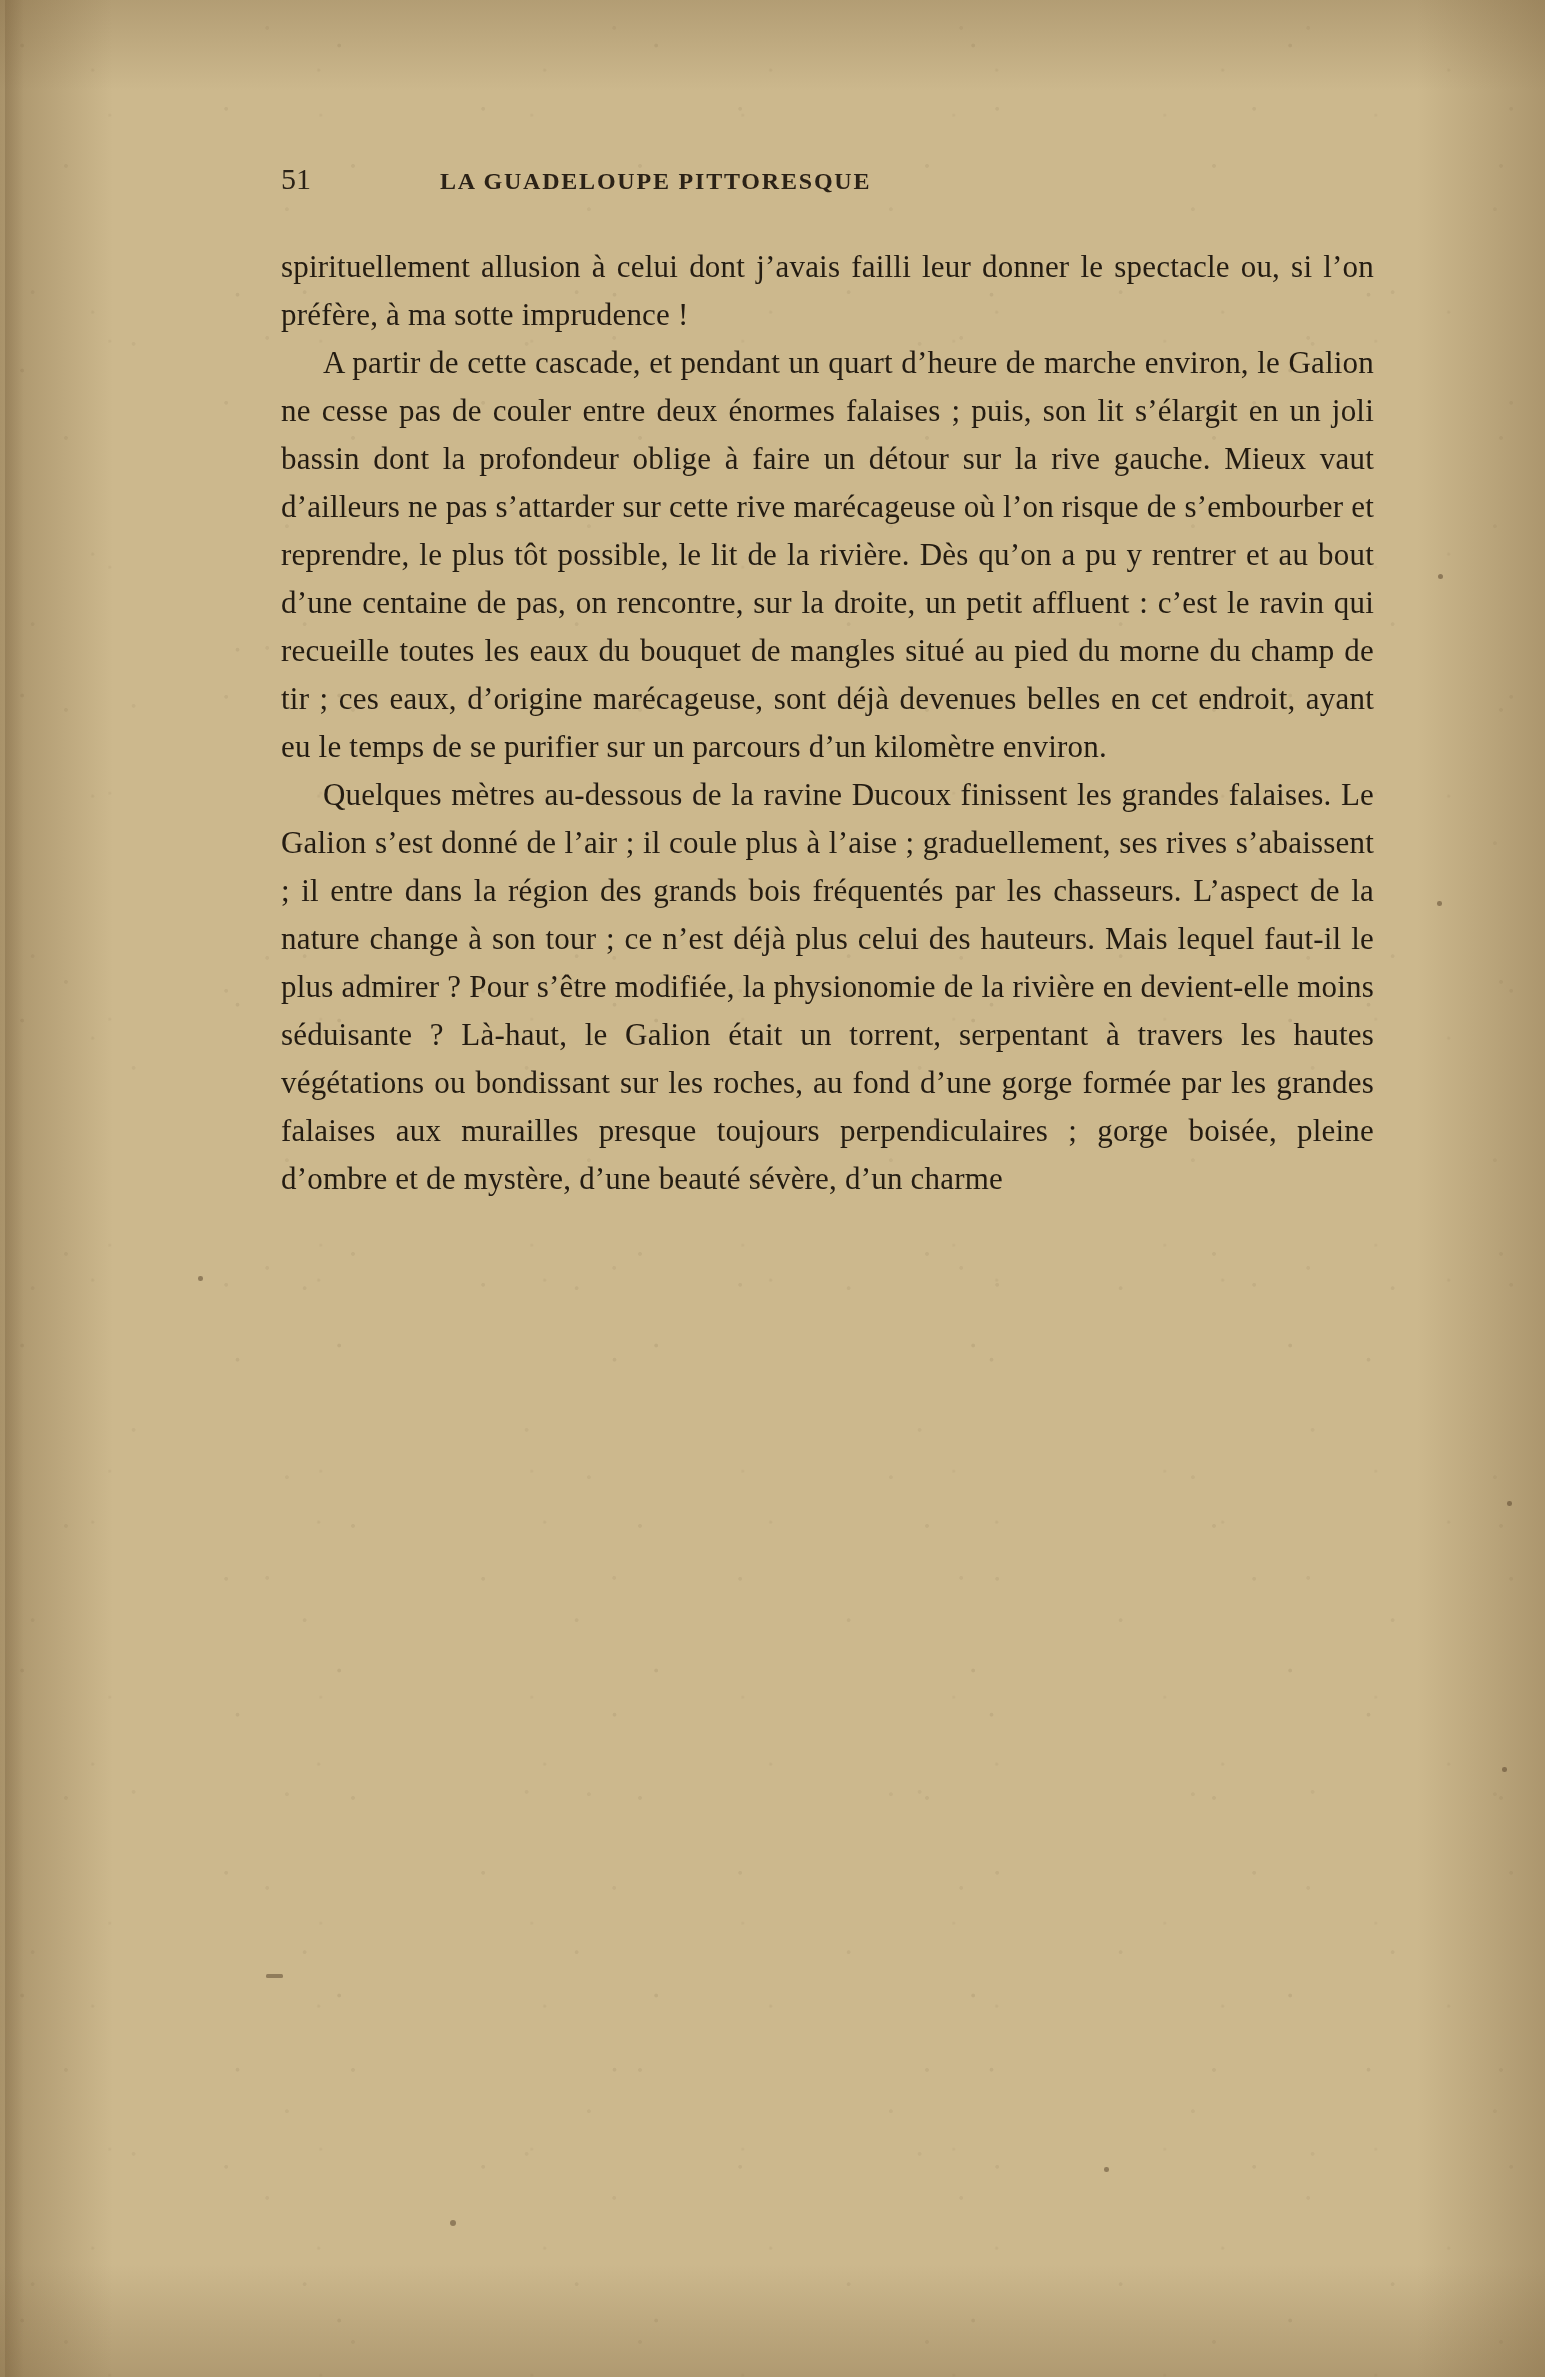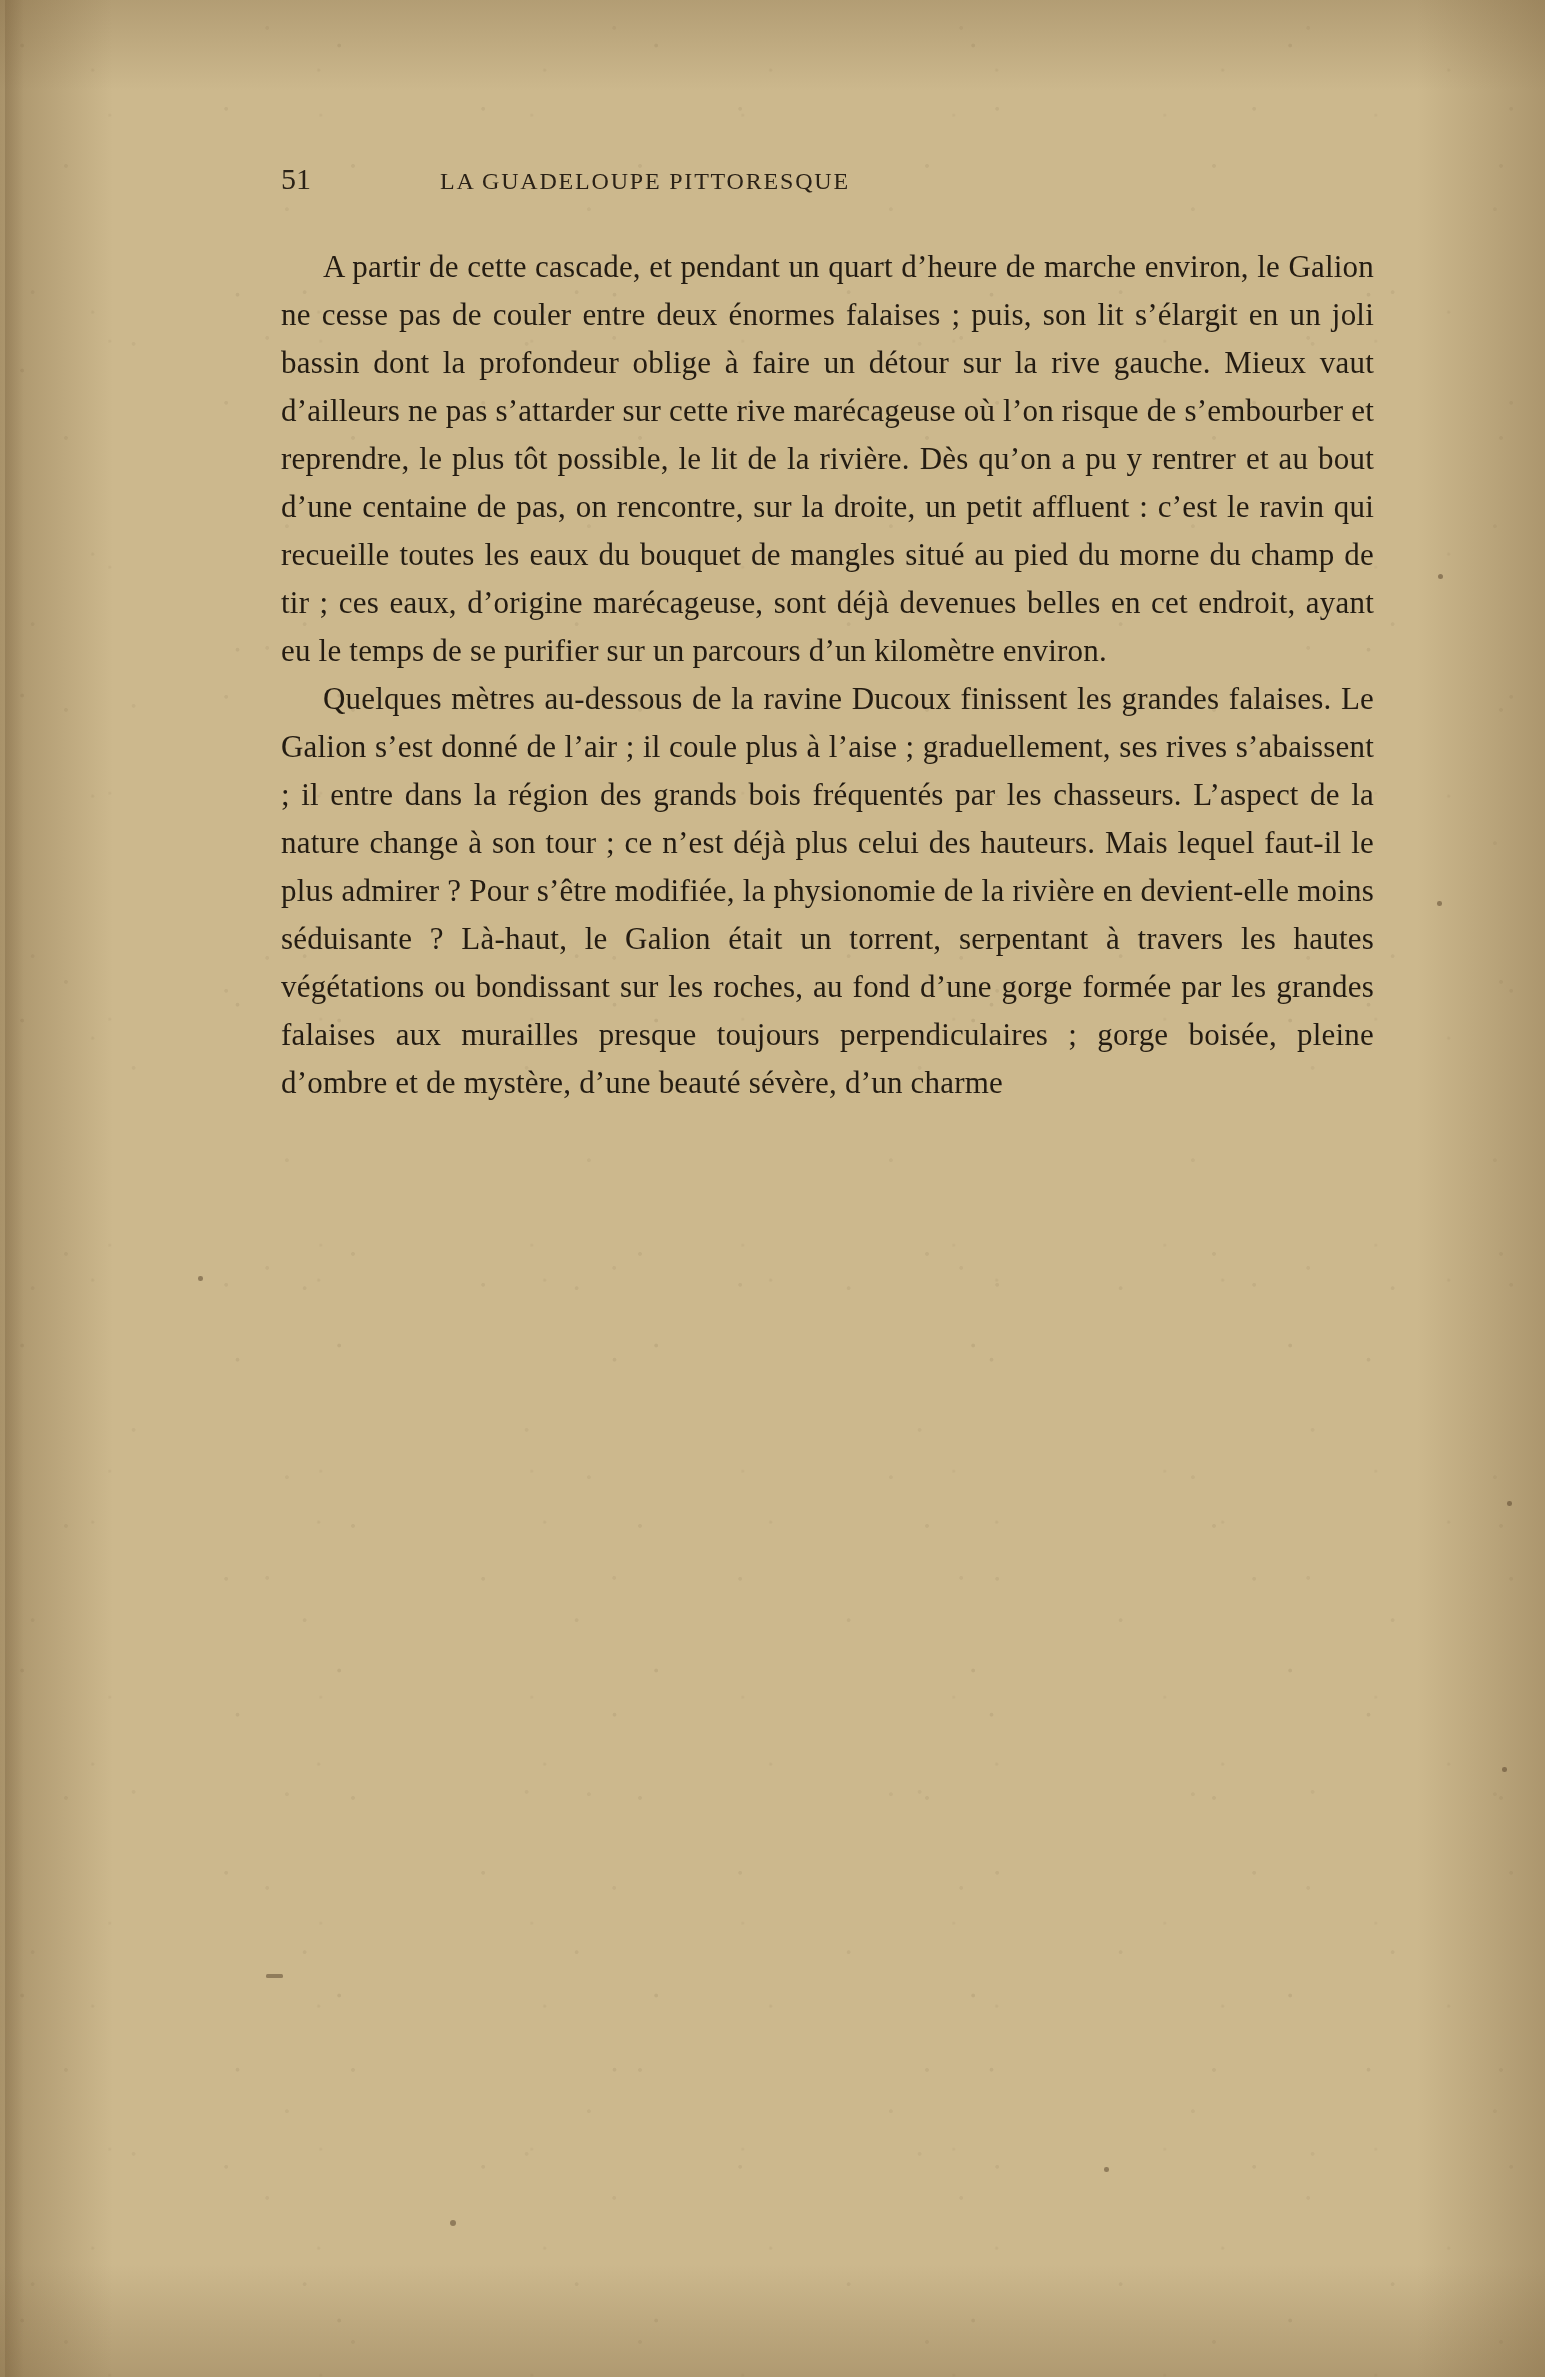"LA GUADELOUPE PITTORESQUE" .running-head { font-weight: 400 -> 700 }
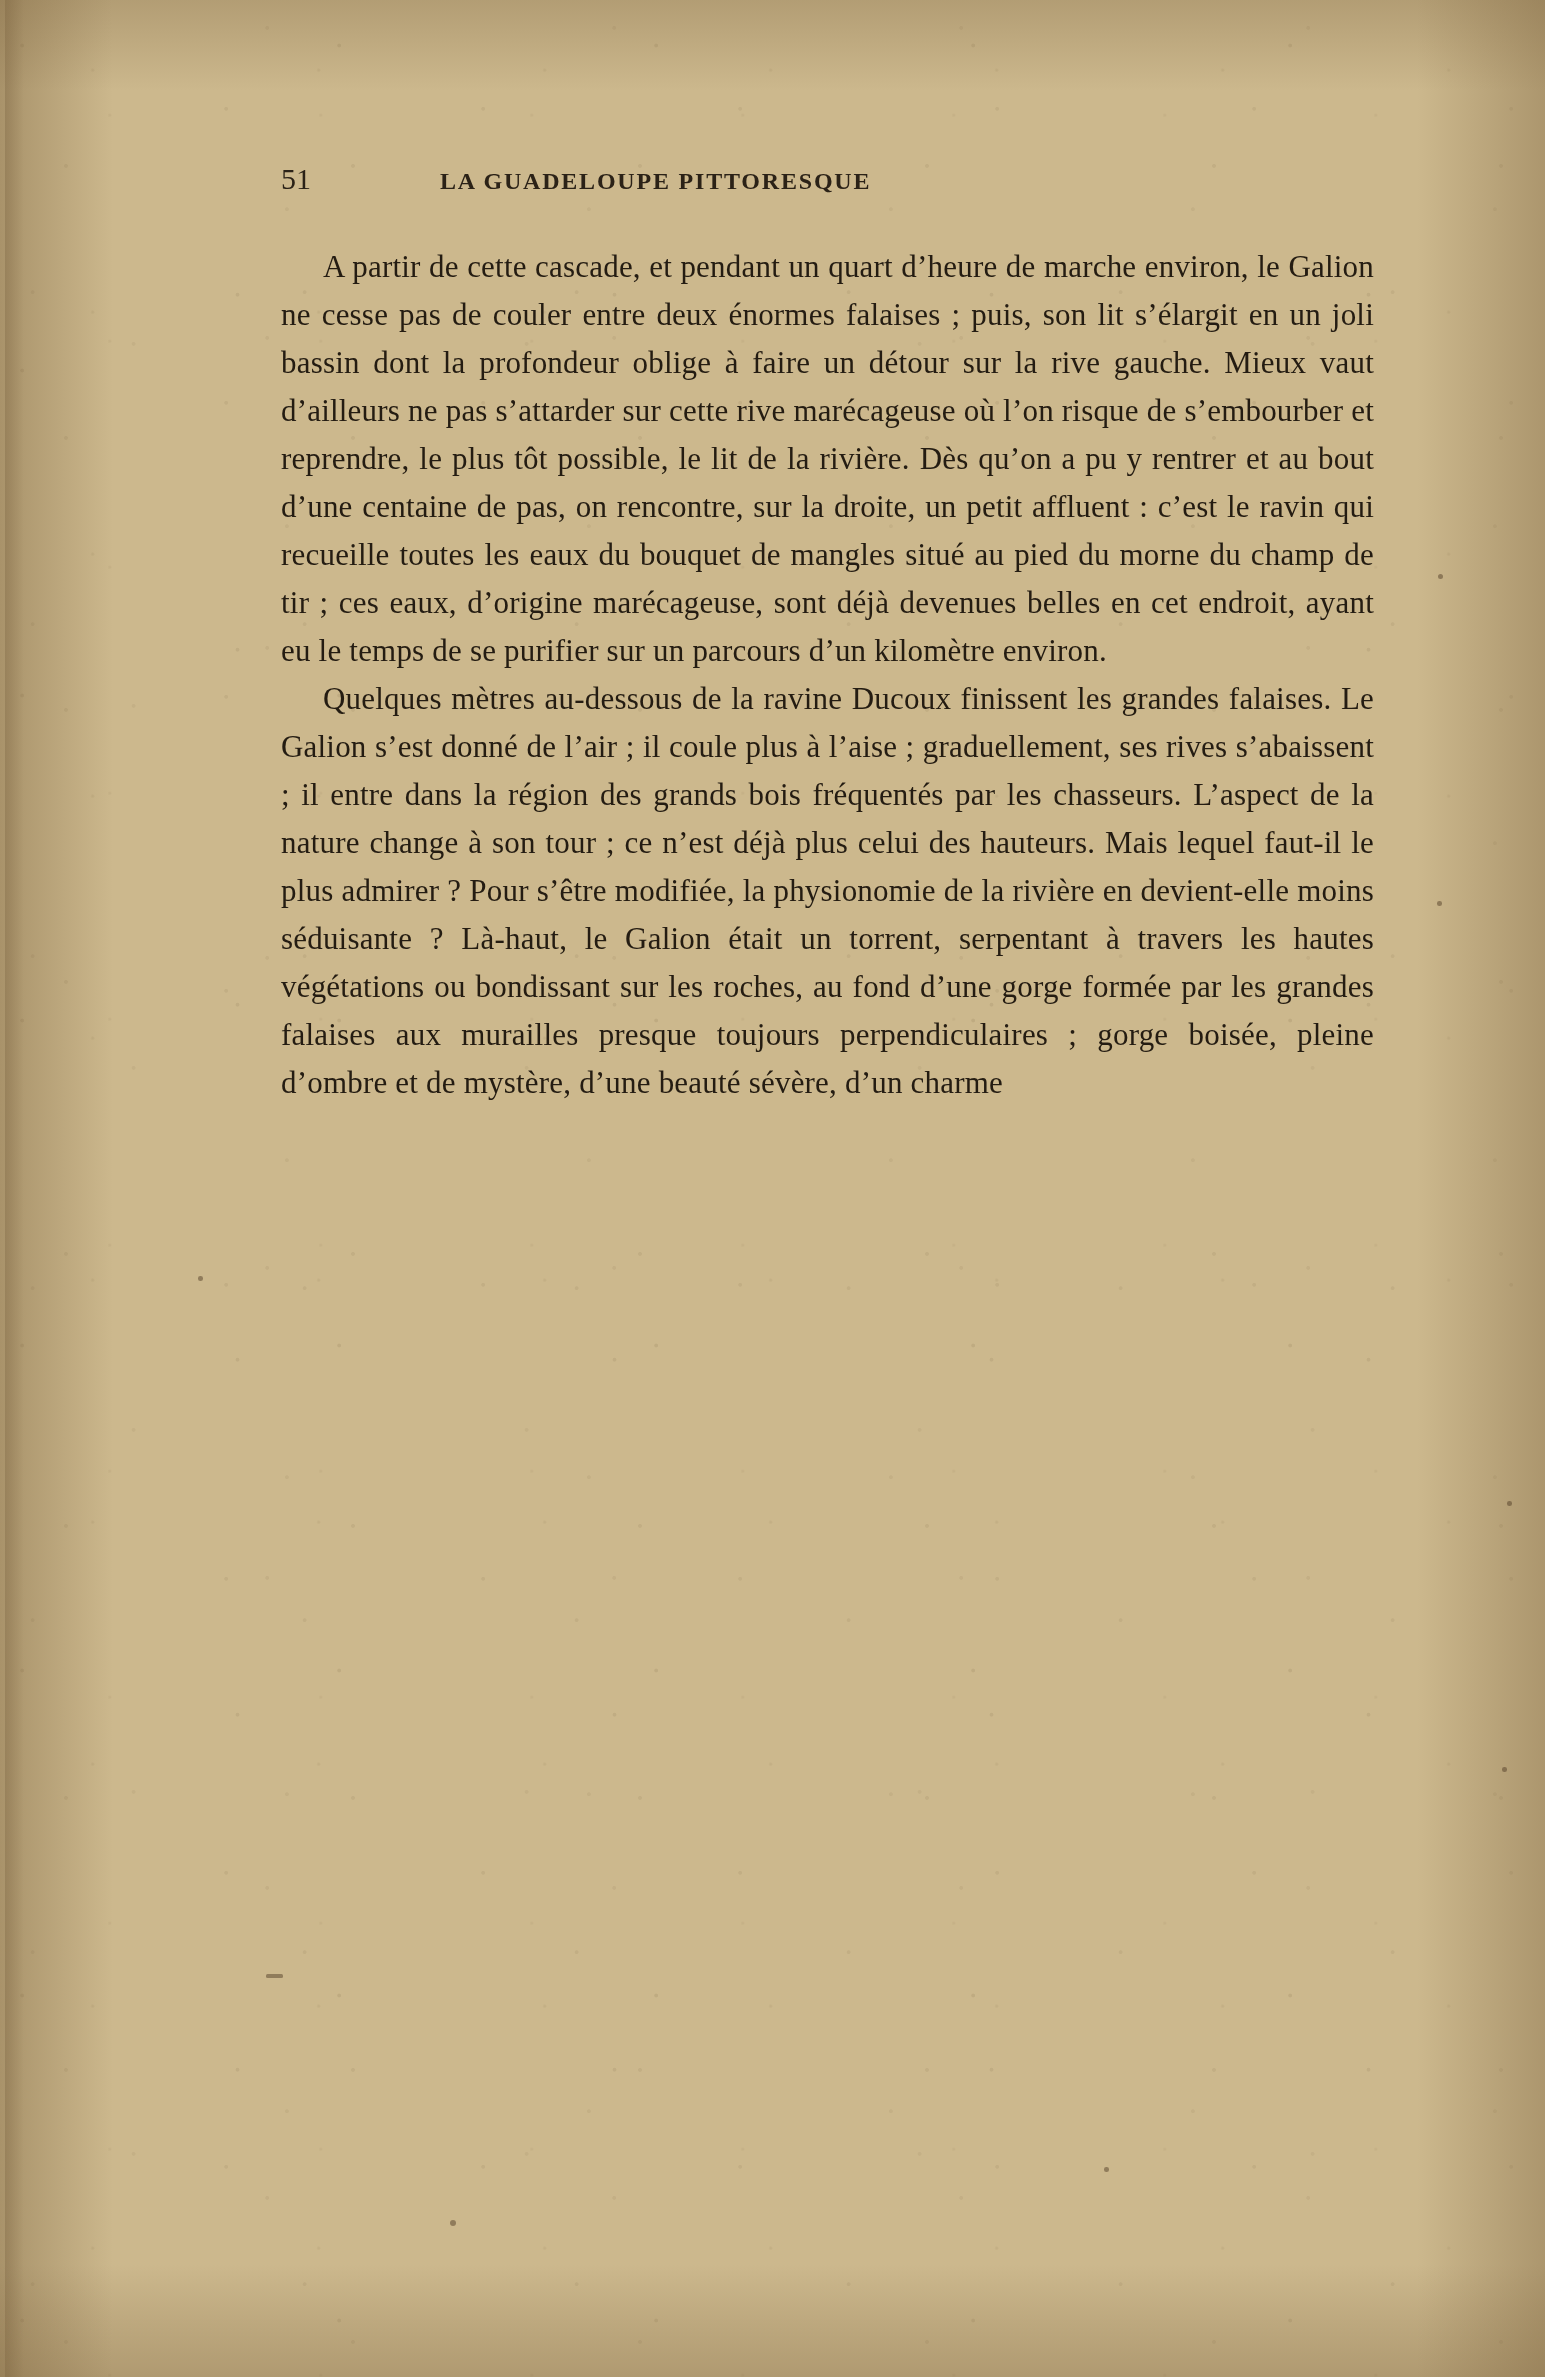"spirituellement allusion à celui dont" p { html: none -> <p>spirituellement allusion à celui dont j’avais failli leur donner le spectacle ou, si l’on préfère, à ma sotte imprudence !</p> }
